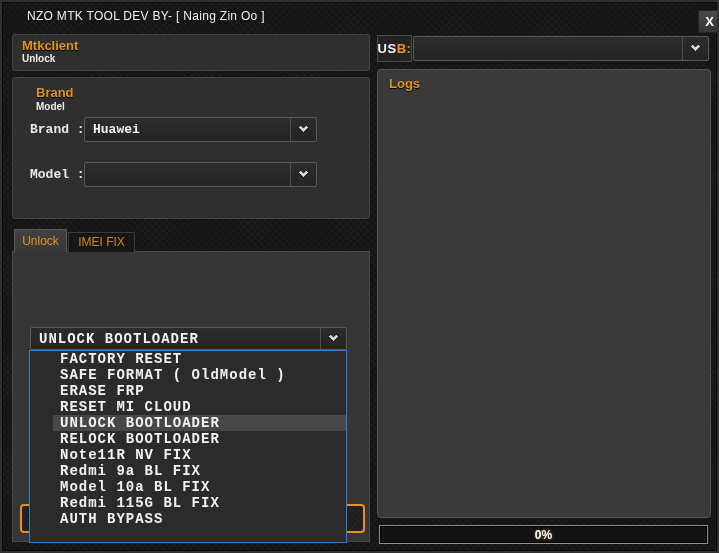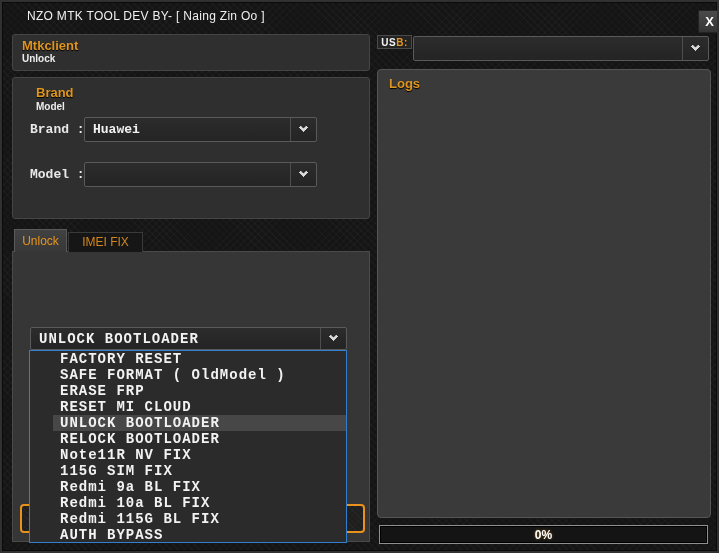"US" .usb-label { font-size: 10px -> 13px; height: 14px -> 27px }
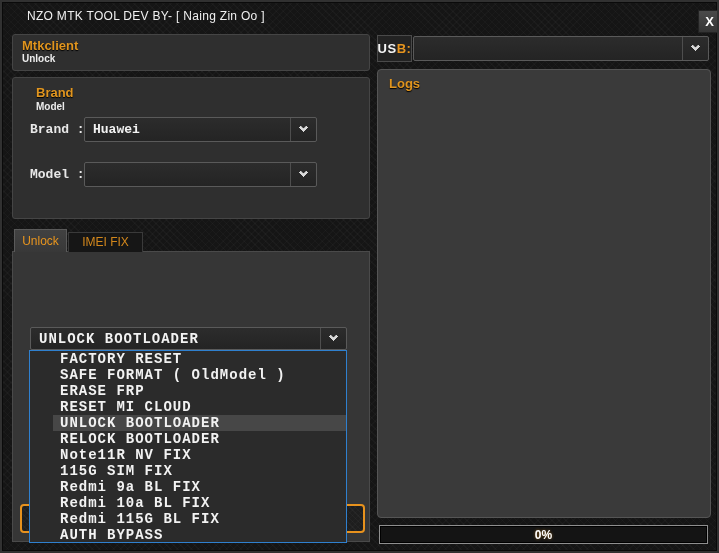"IMEI FIX" .tab-inactive { width: 75px -> 67px }
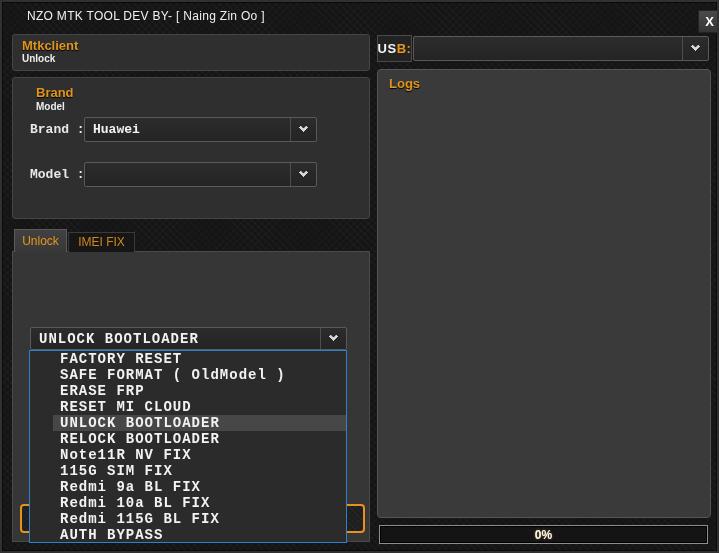"115G SIM FIX" div.opt { html: <div>115G SIM FIX</div> -> none }
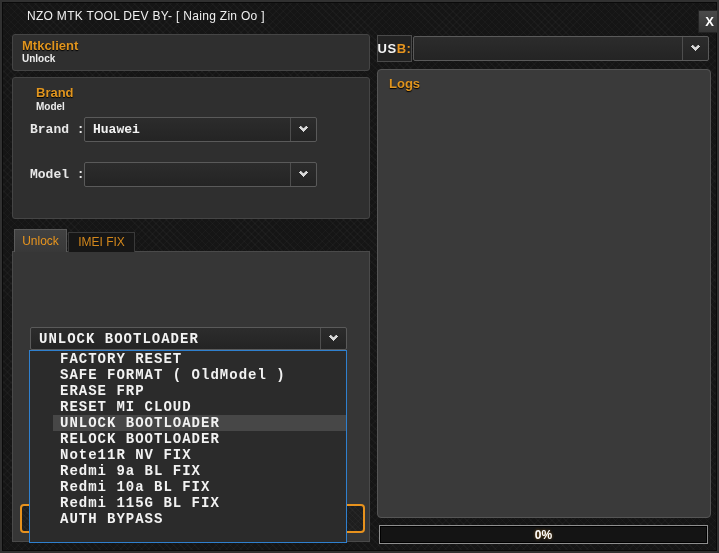"Redmi 10a BL FIX" div.opt { text: Redmi -> Model }
